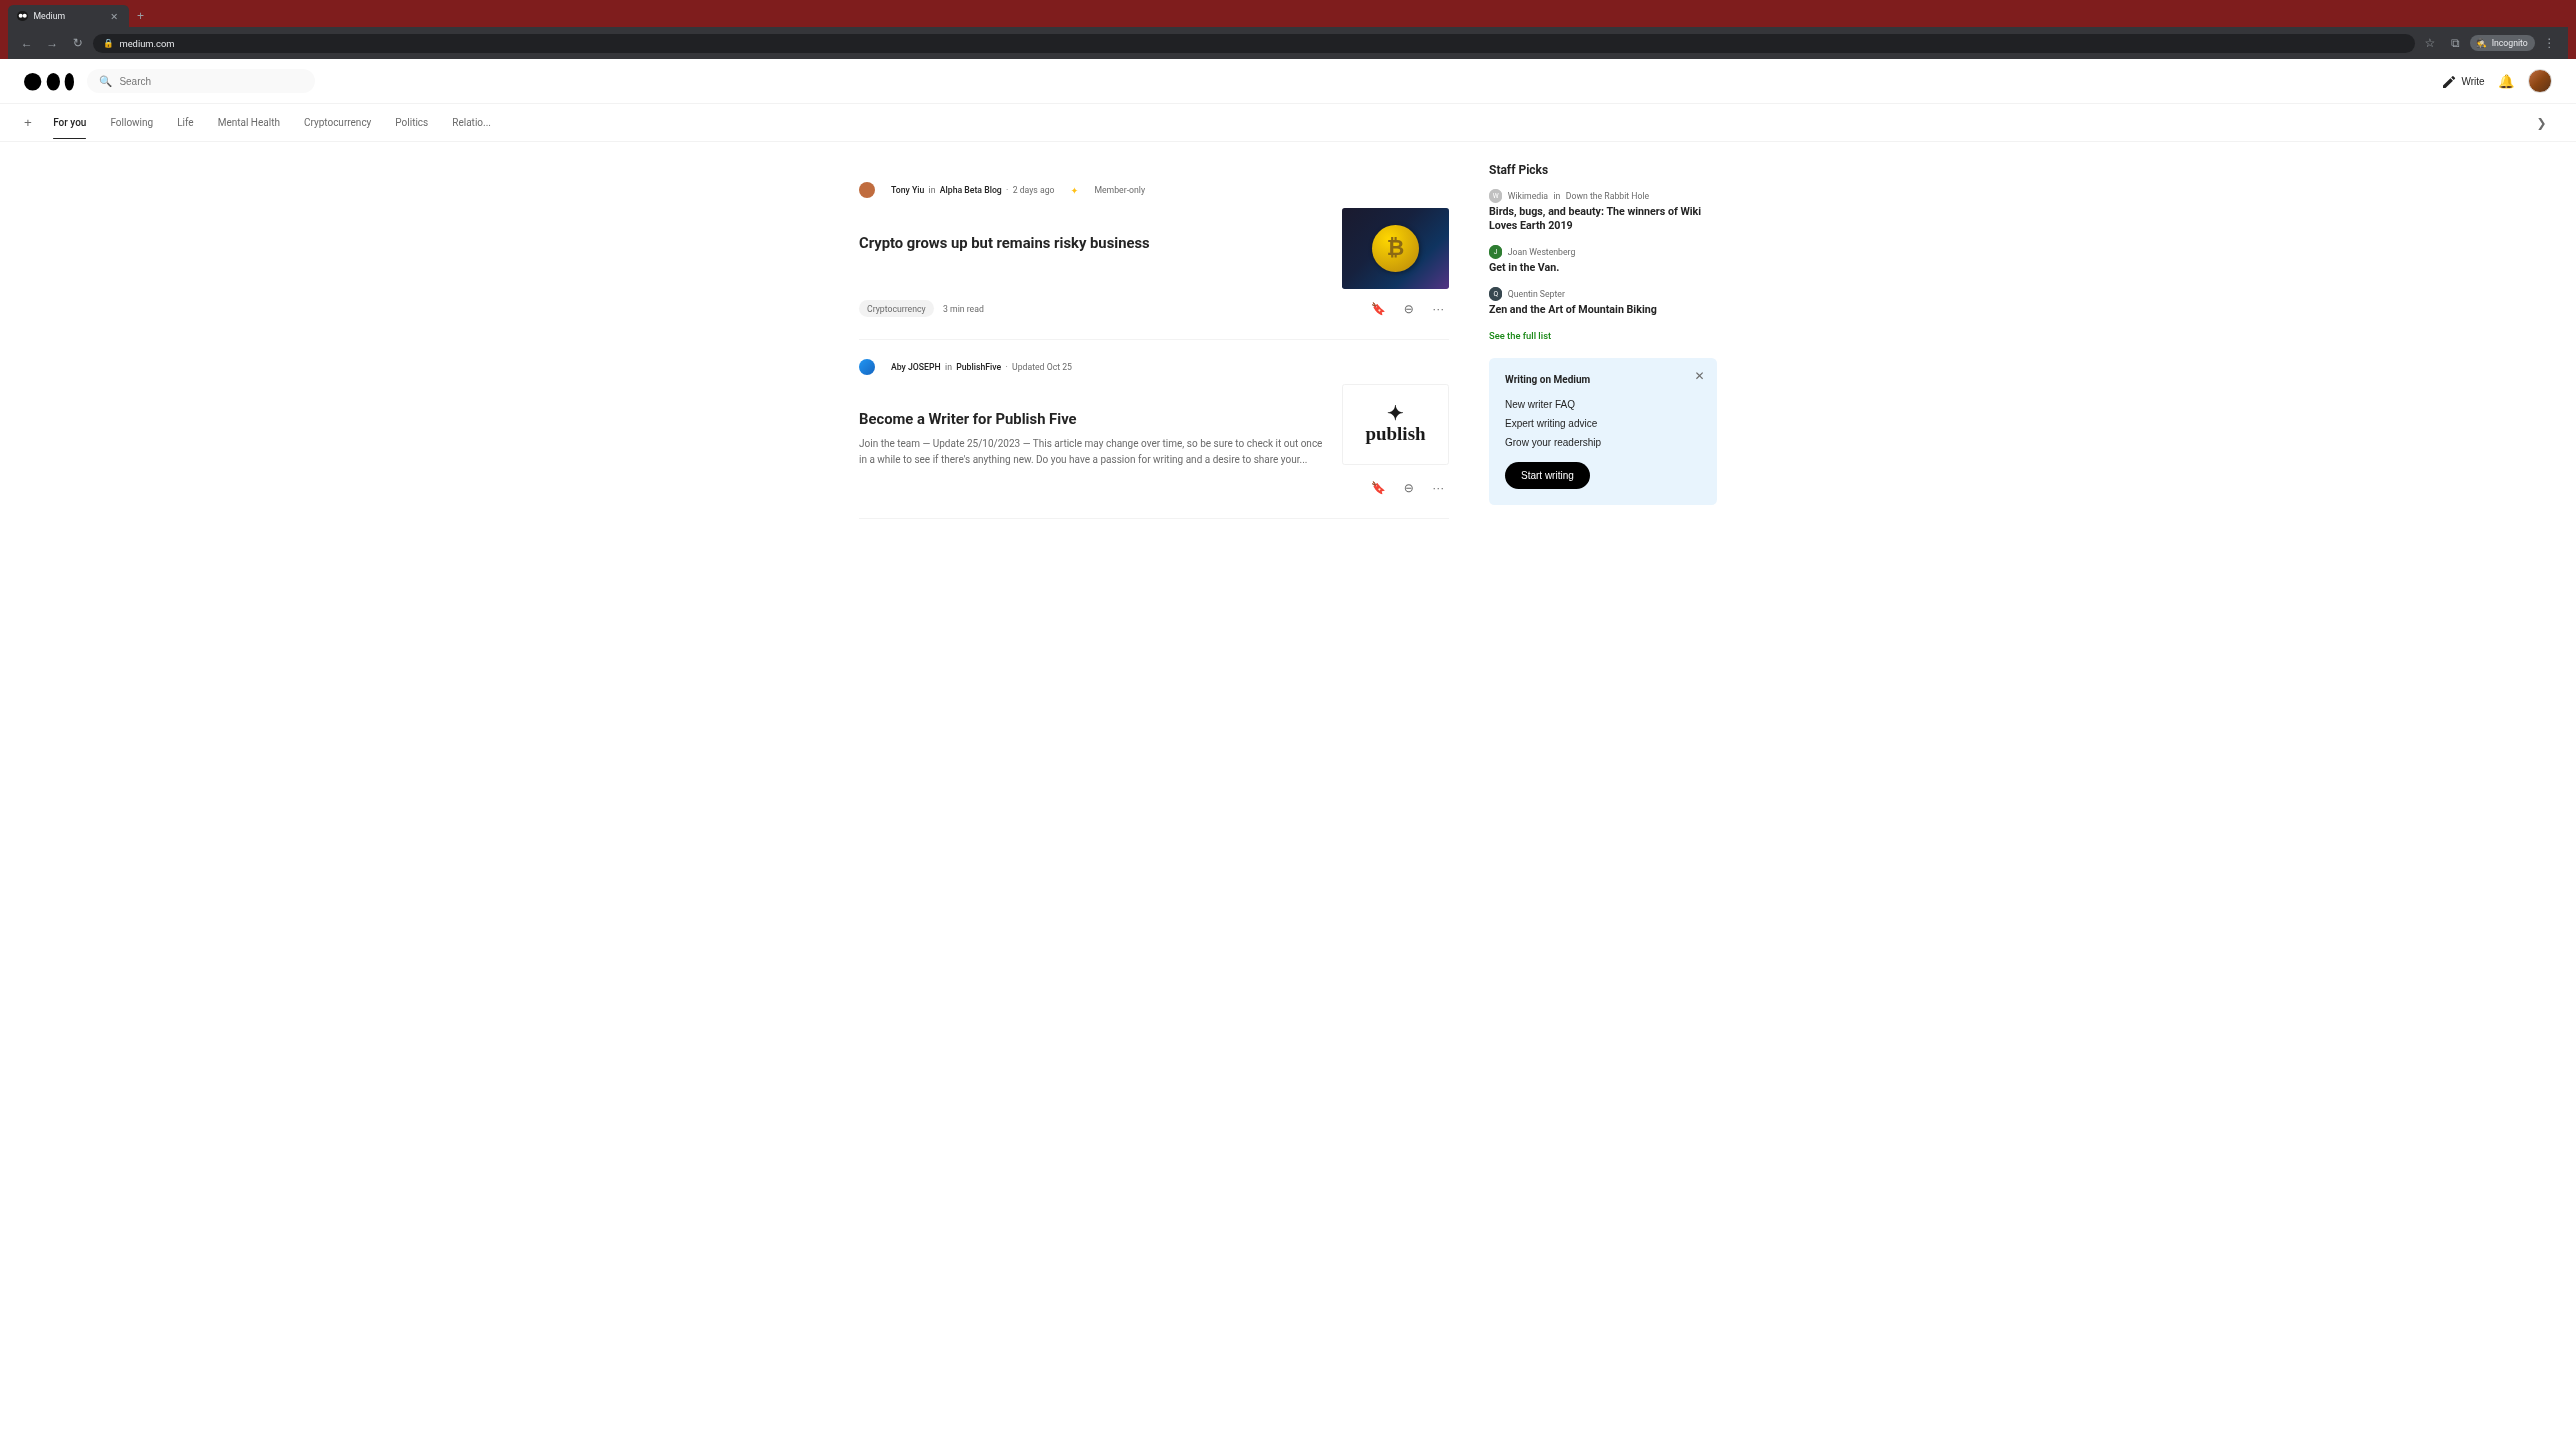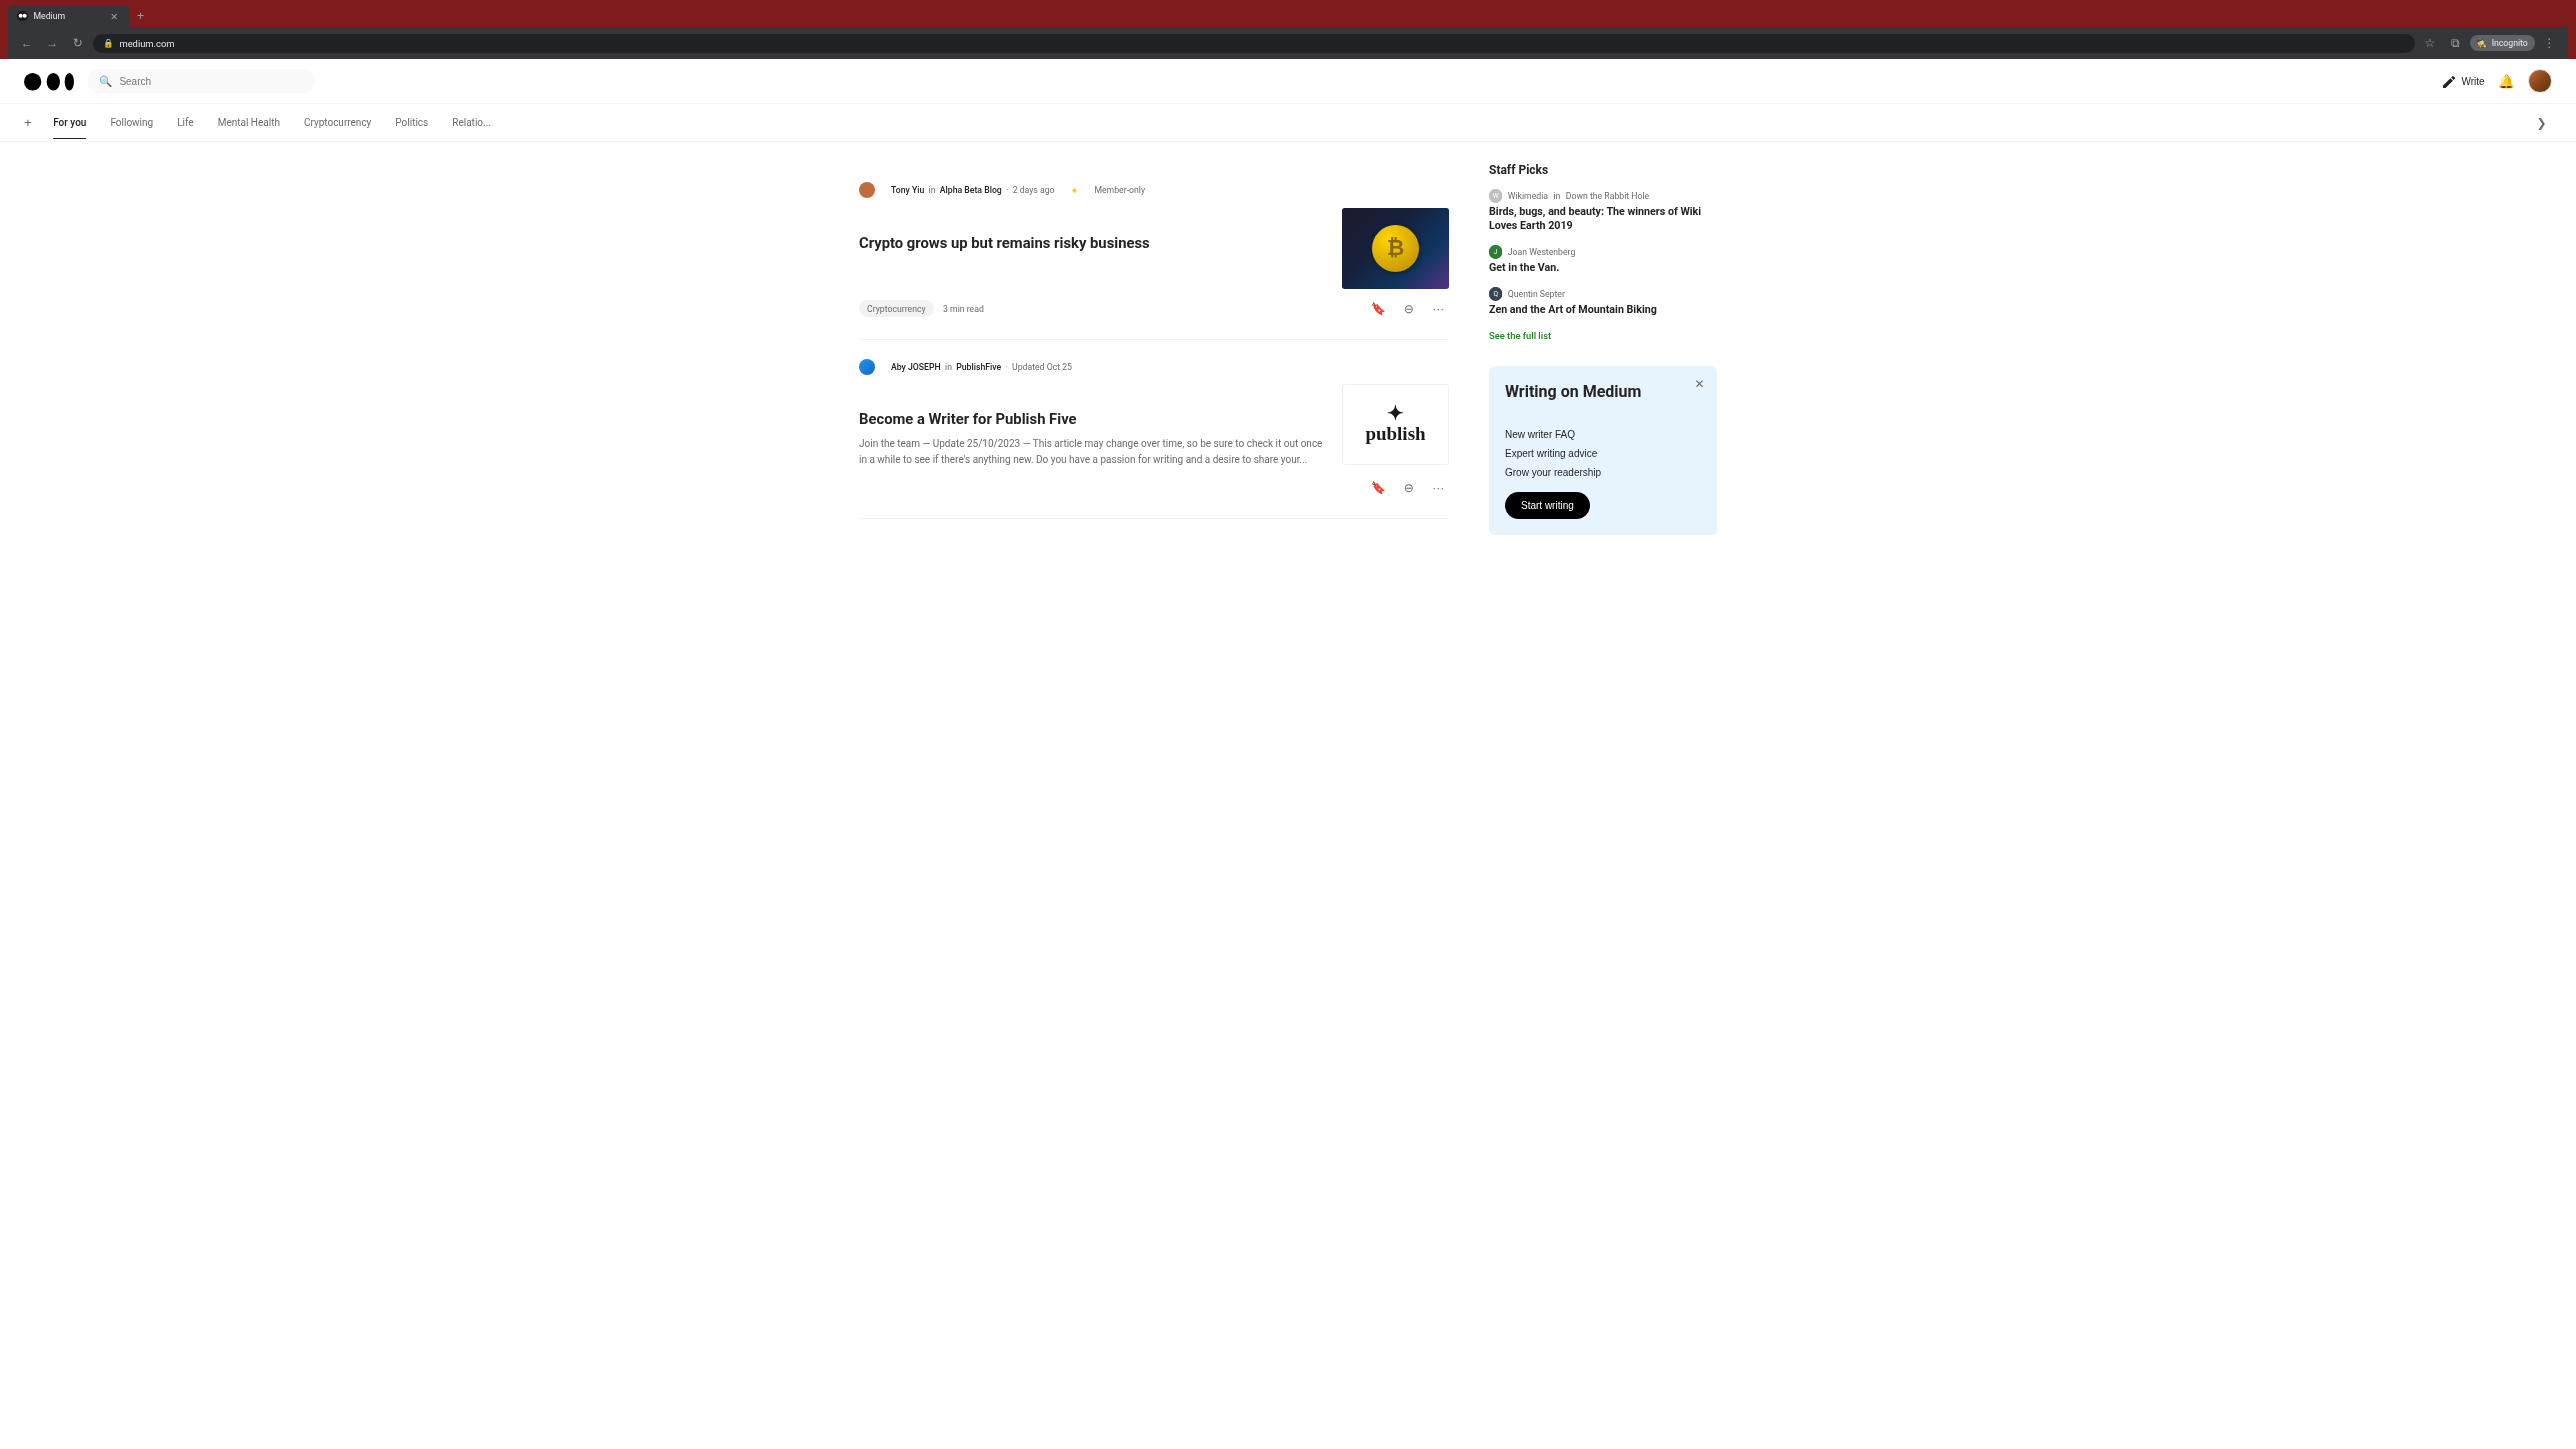"Staff Picks" .staff-picks { margin-bottom: 24px -> 16px }
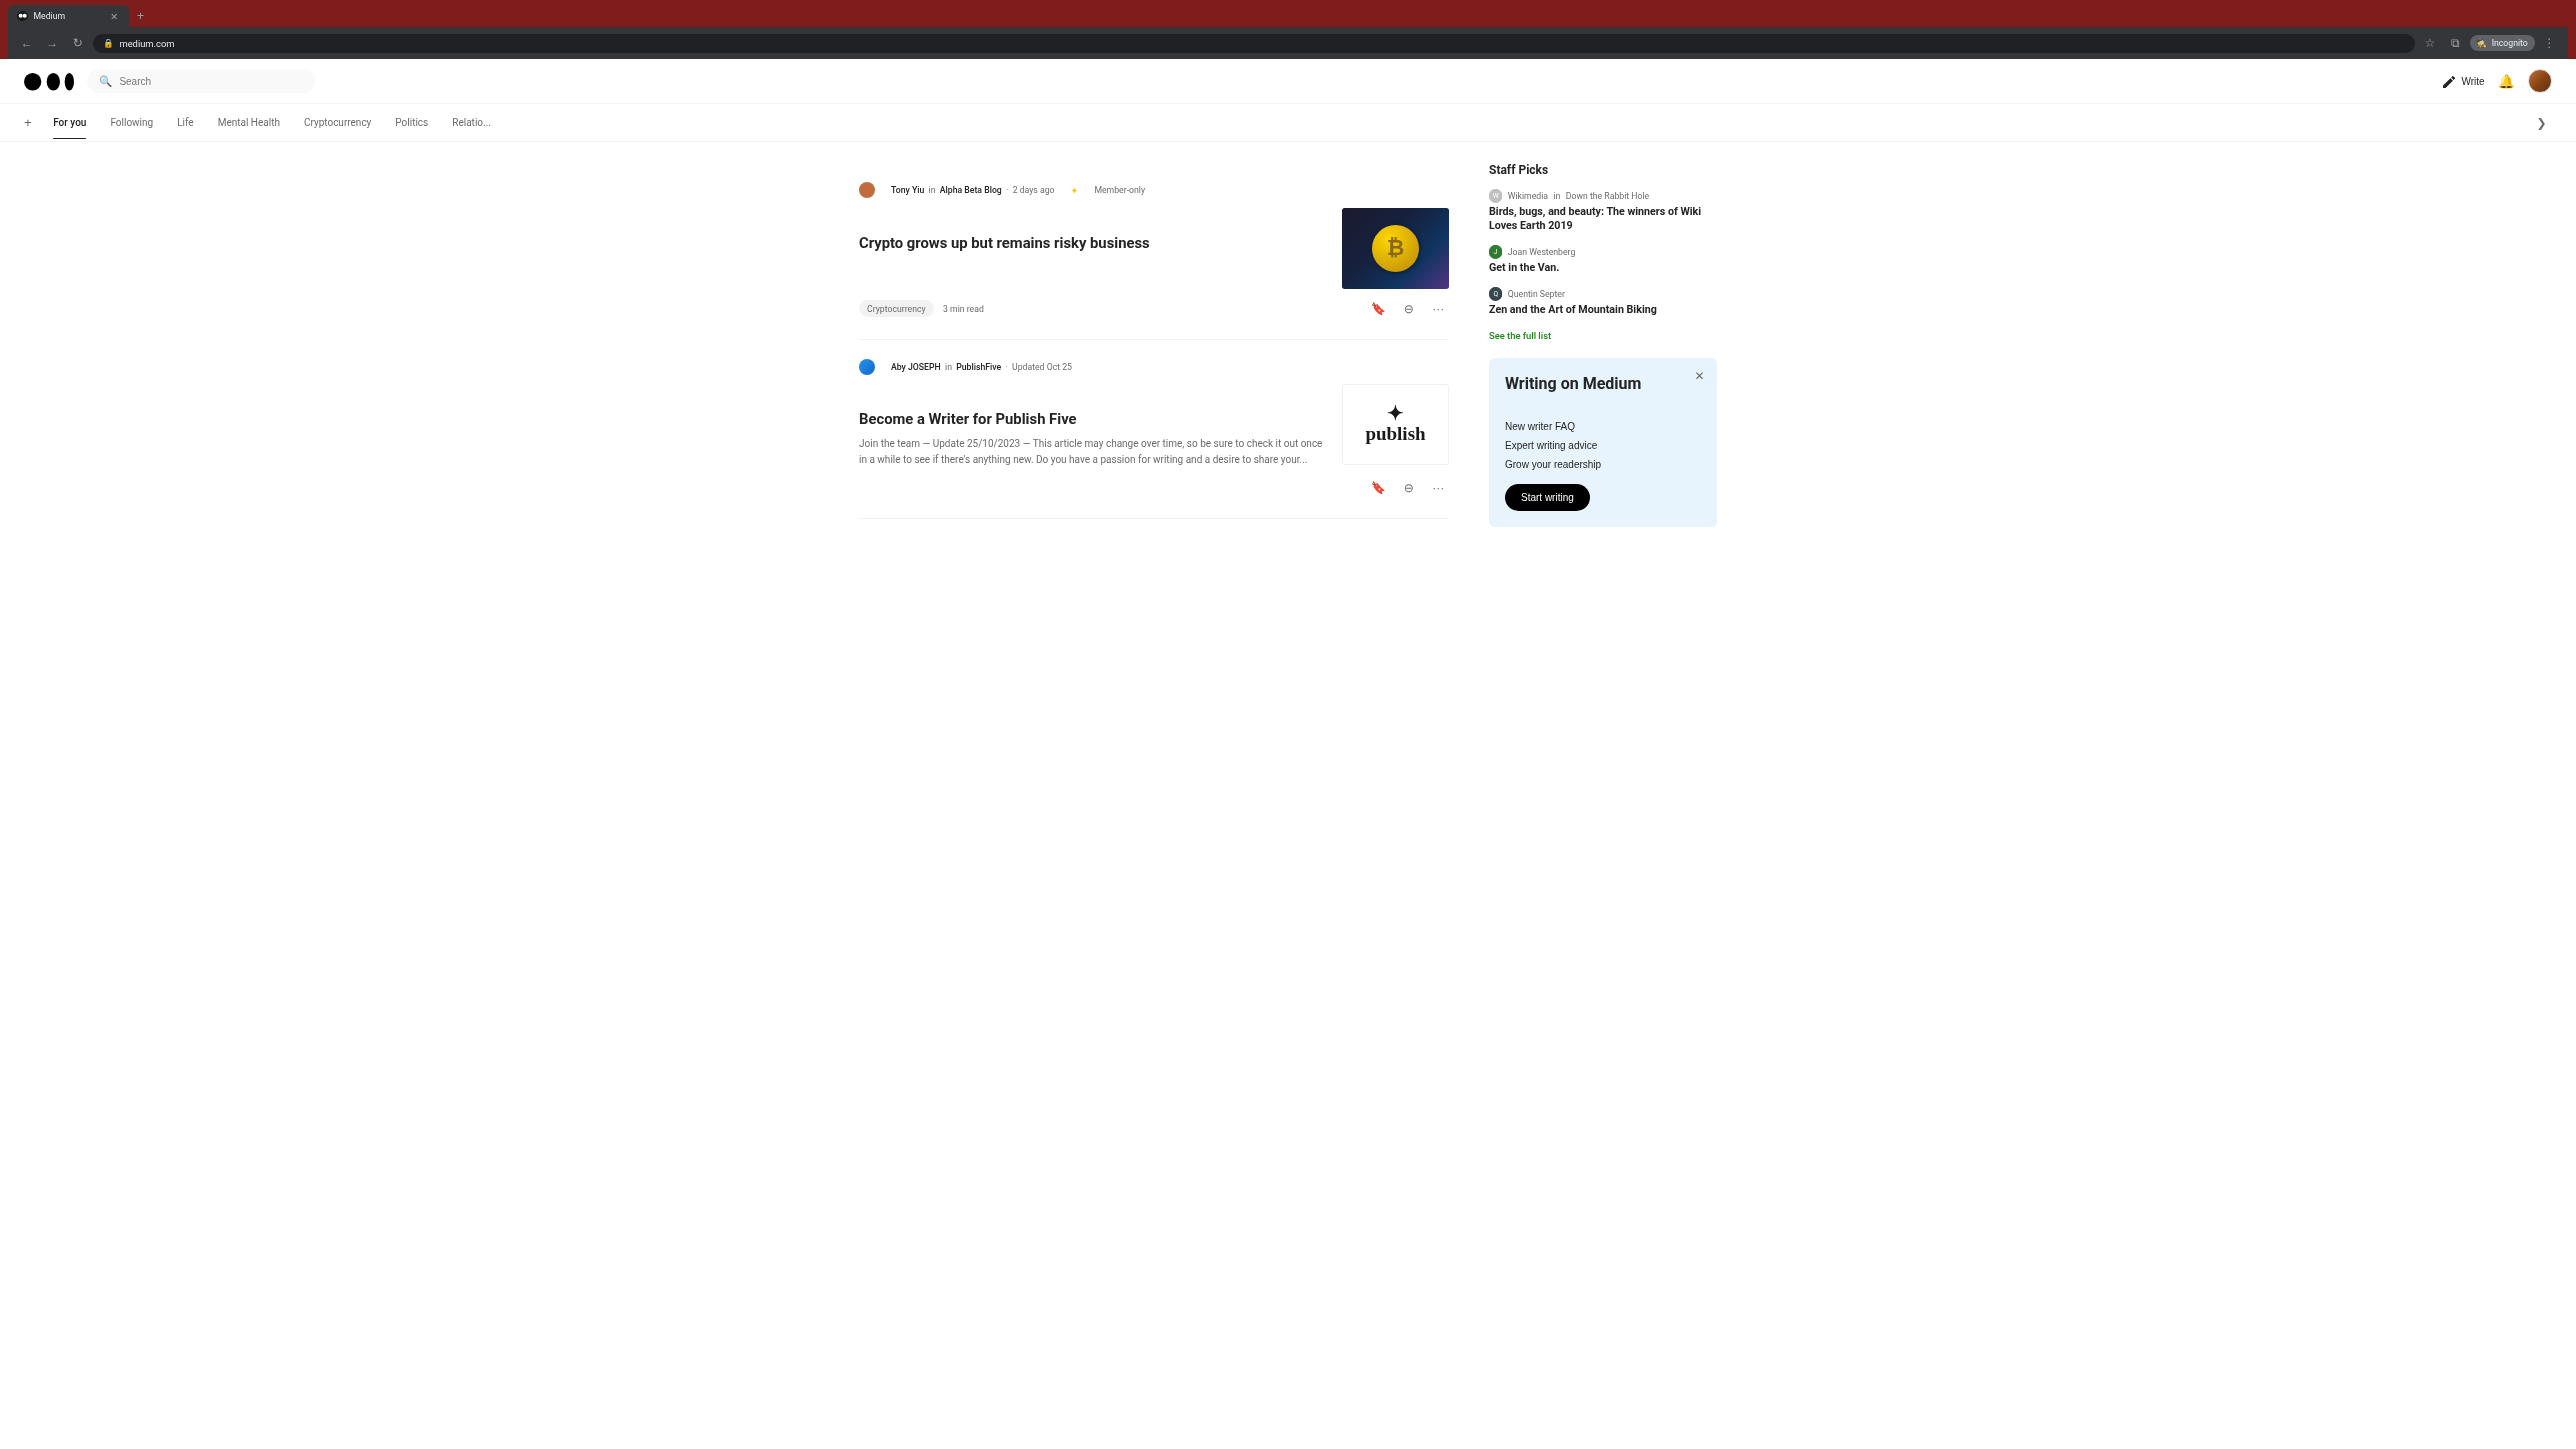"Writing on Medium" .popup-title { font-size: 16px -> 10px; margin-bottom: 28px -> 14px }
